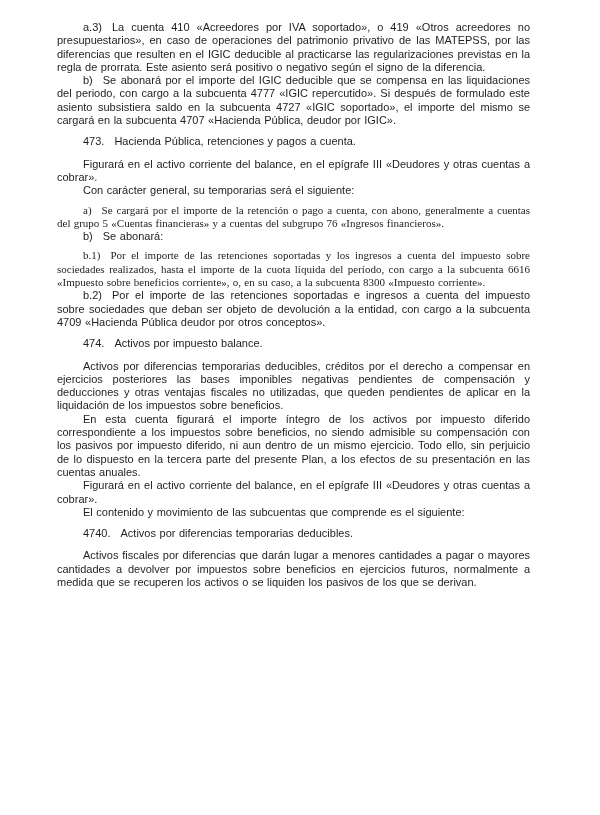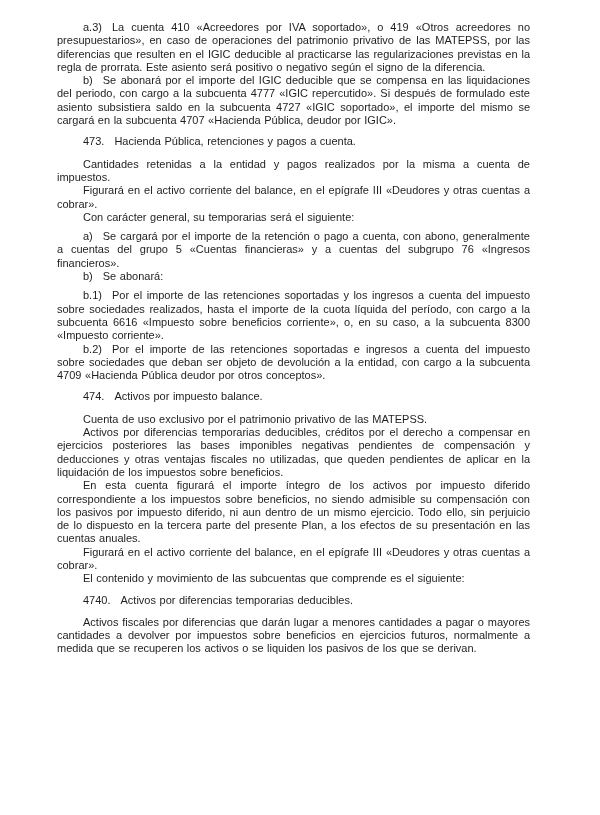"Cantidades retenidas a la entidad" p.para { html: <p><span>Cantidades retenidas a la entidad y pagos realizados por la misma a cuenta de impuestos.</span></p> -> none }
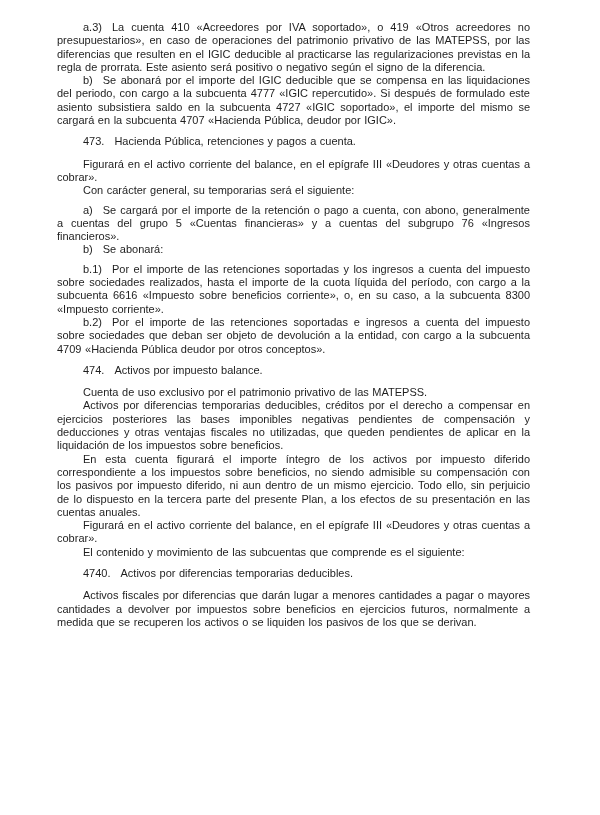"a) Se cargará por el" p.sp-sm { font-family: none -> Liberation Serif, serif }
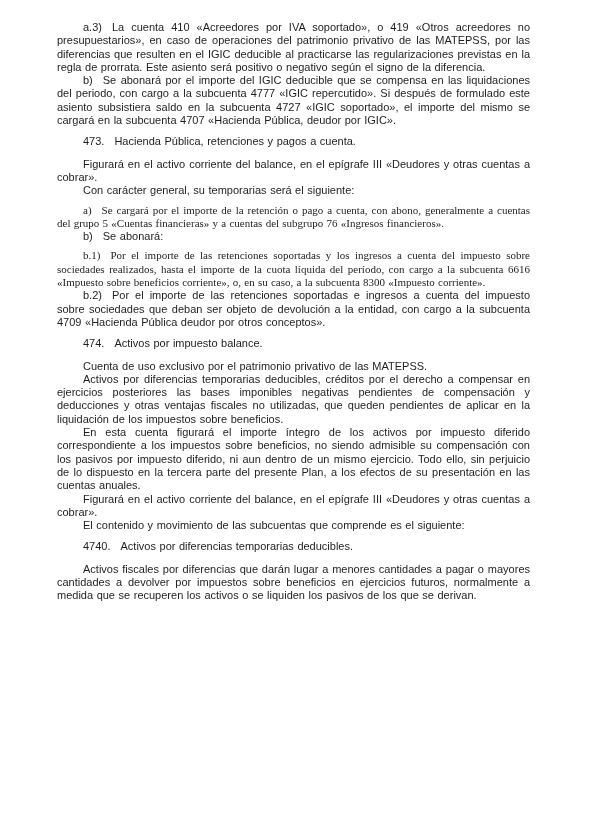"Cuenta de uso exclusivo por" p.para { html: <p><span>Cuenta de uso exclusivo por el patrimonio privativo de las MATEPSS.</span></p> -> none }
